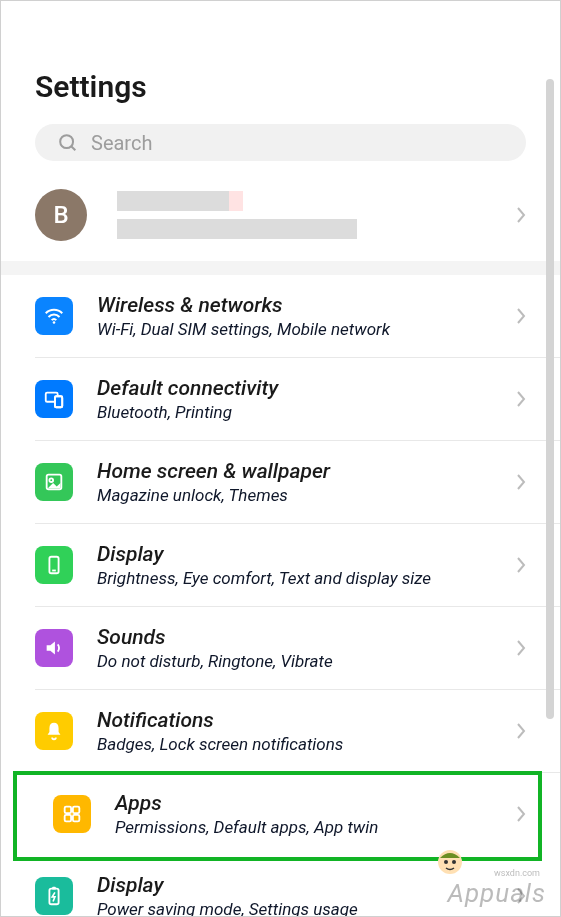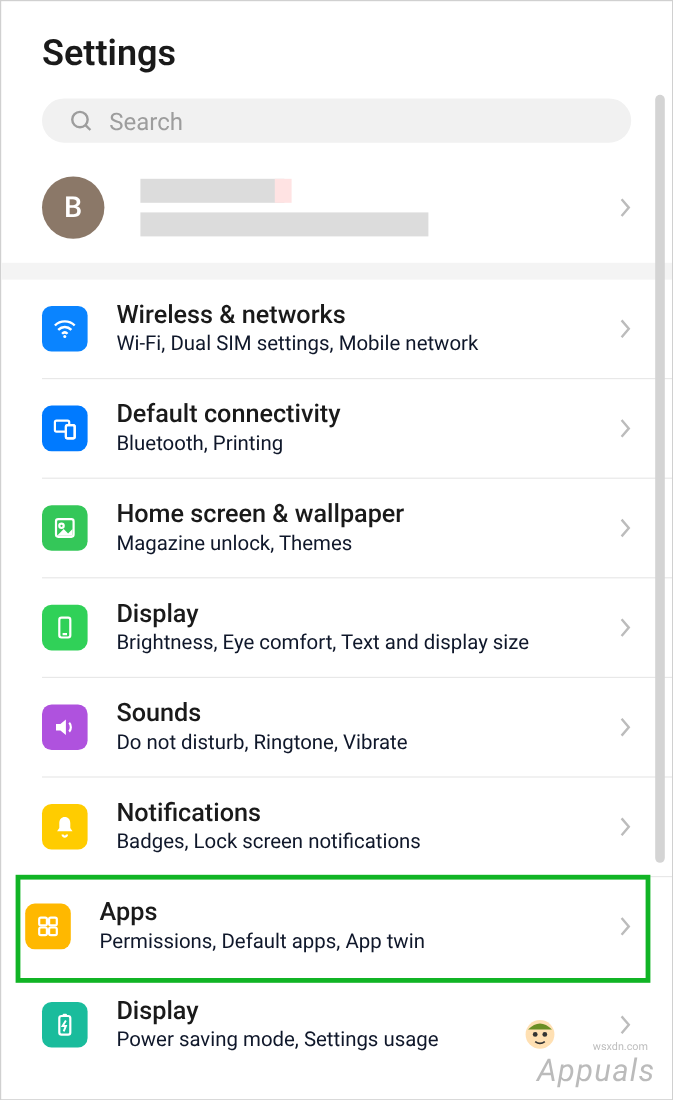"Settings" .page-title { margin-top: none -> 42px }
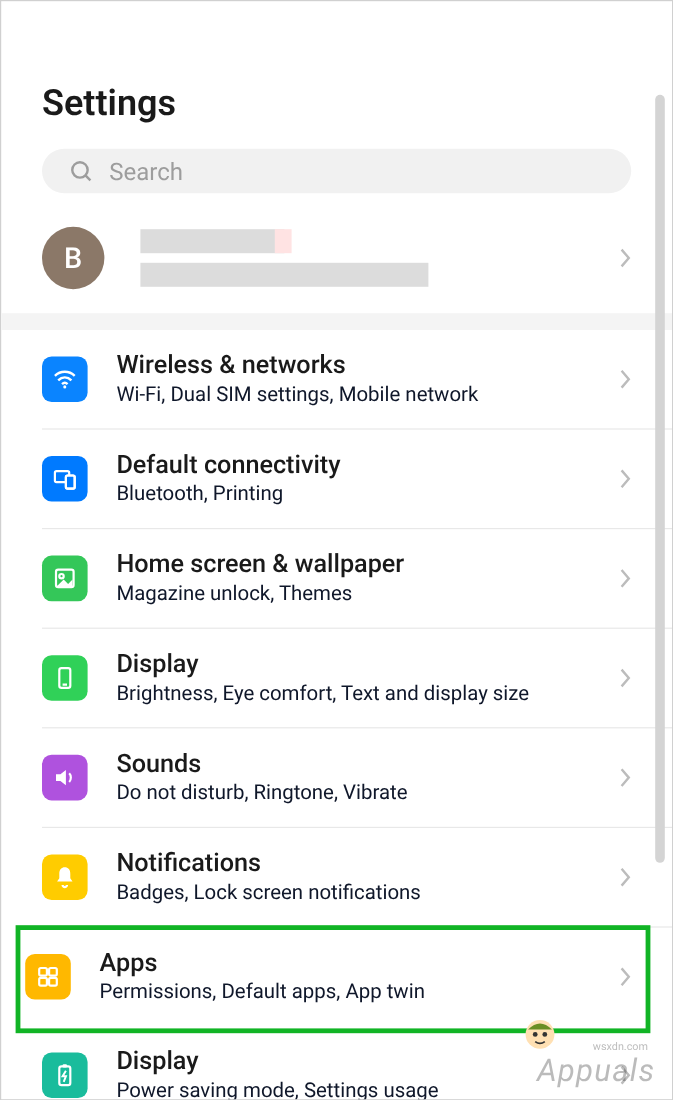"Wireless & networks" .item-text { font-style: none -> italic }
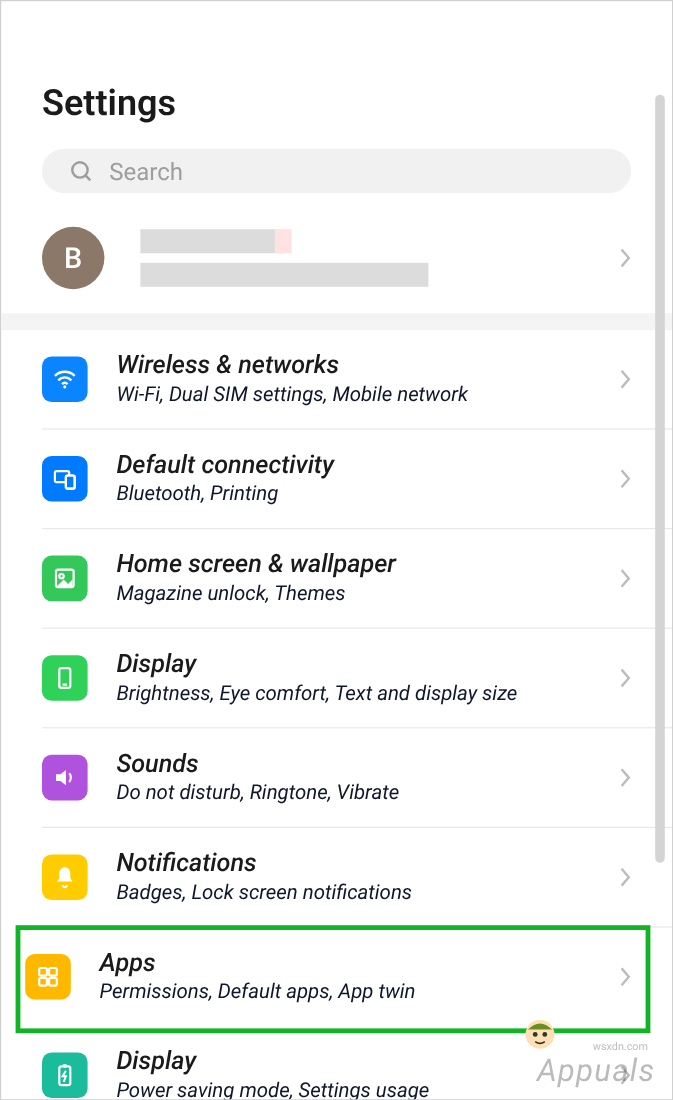"Apps" .apps-container { padding-left: 20px -> 52px }
